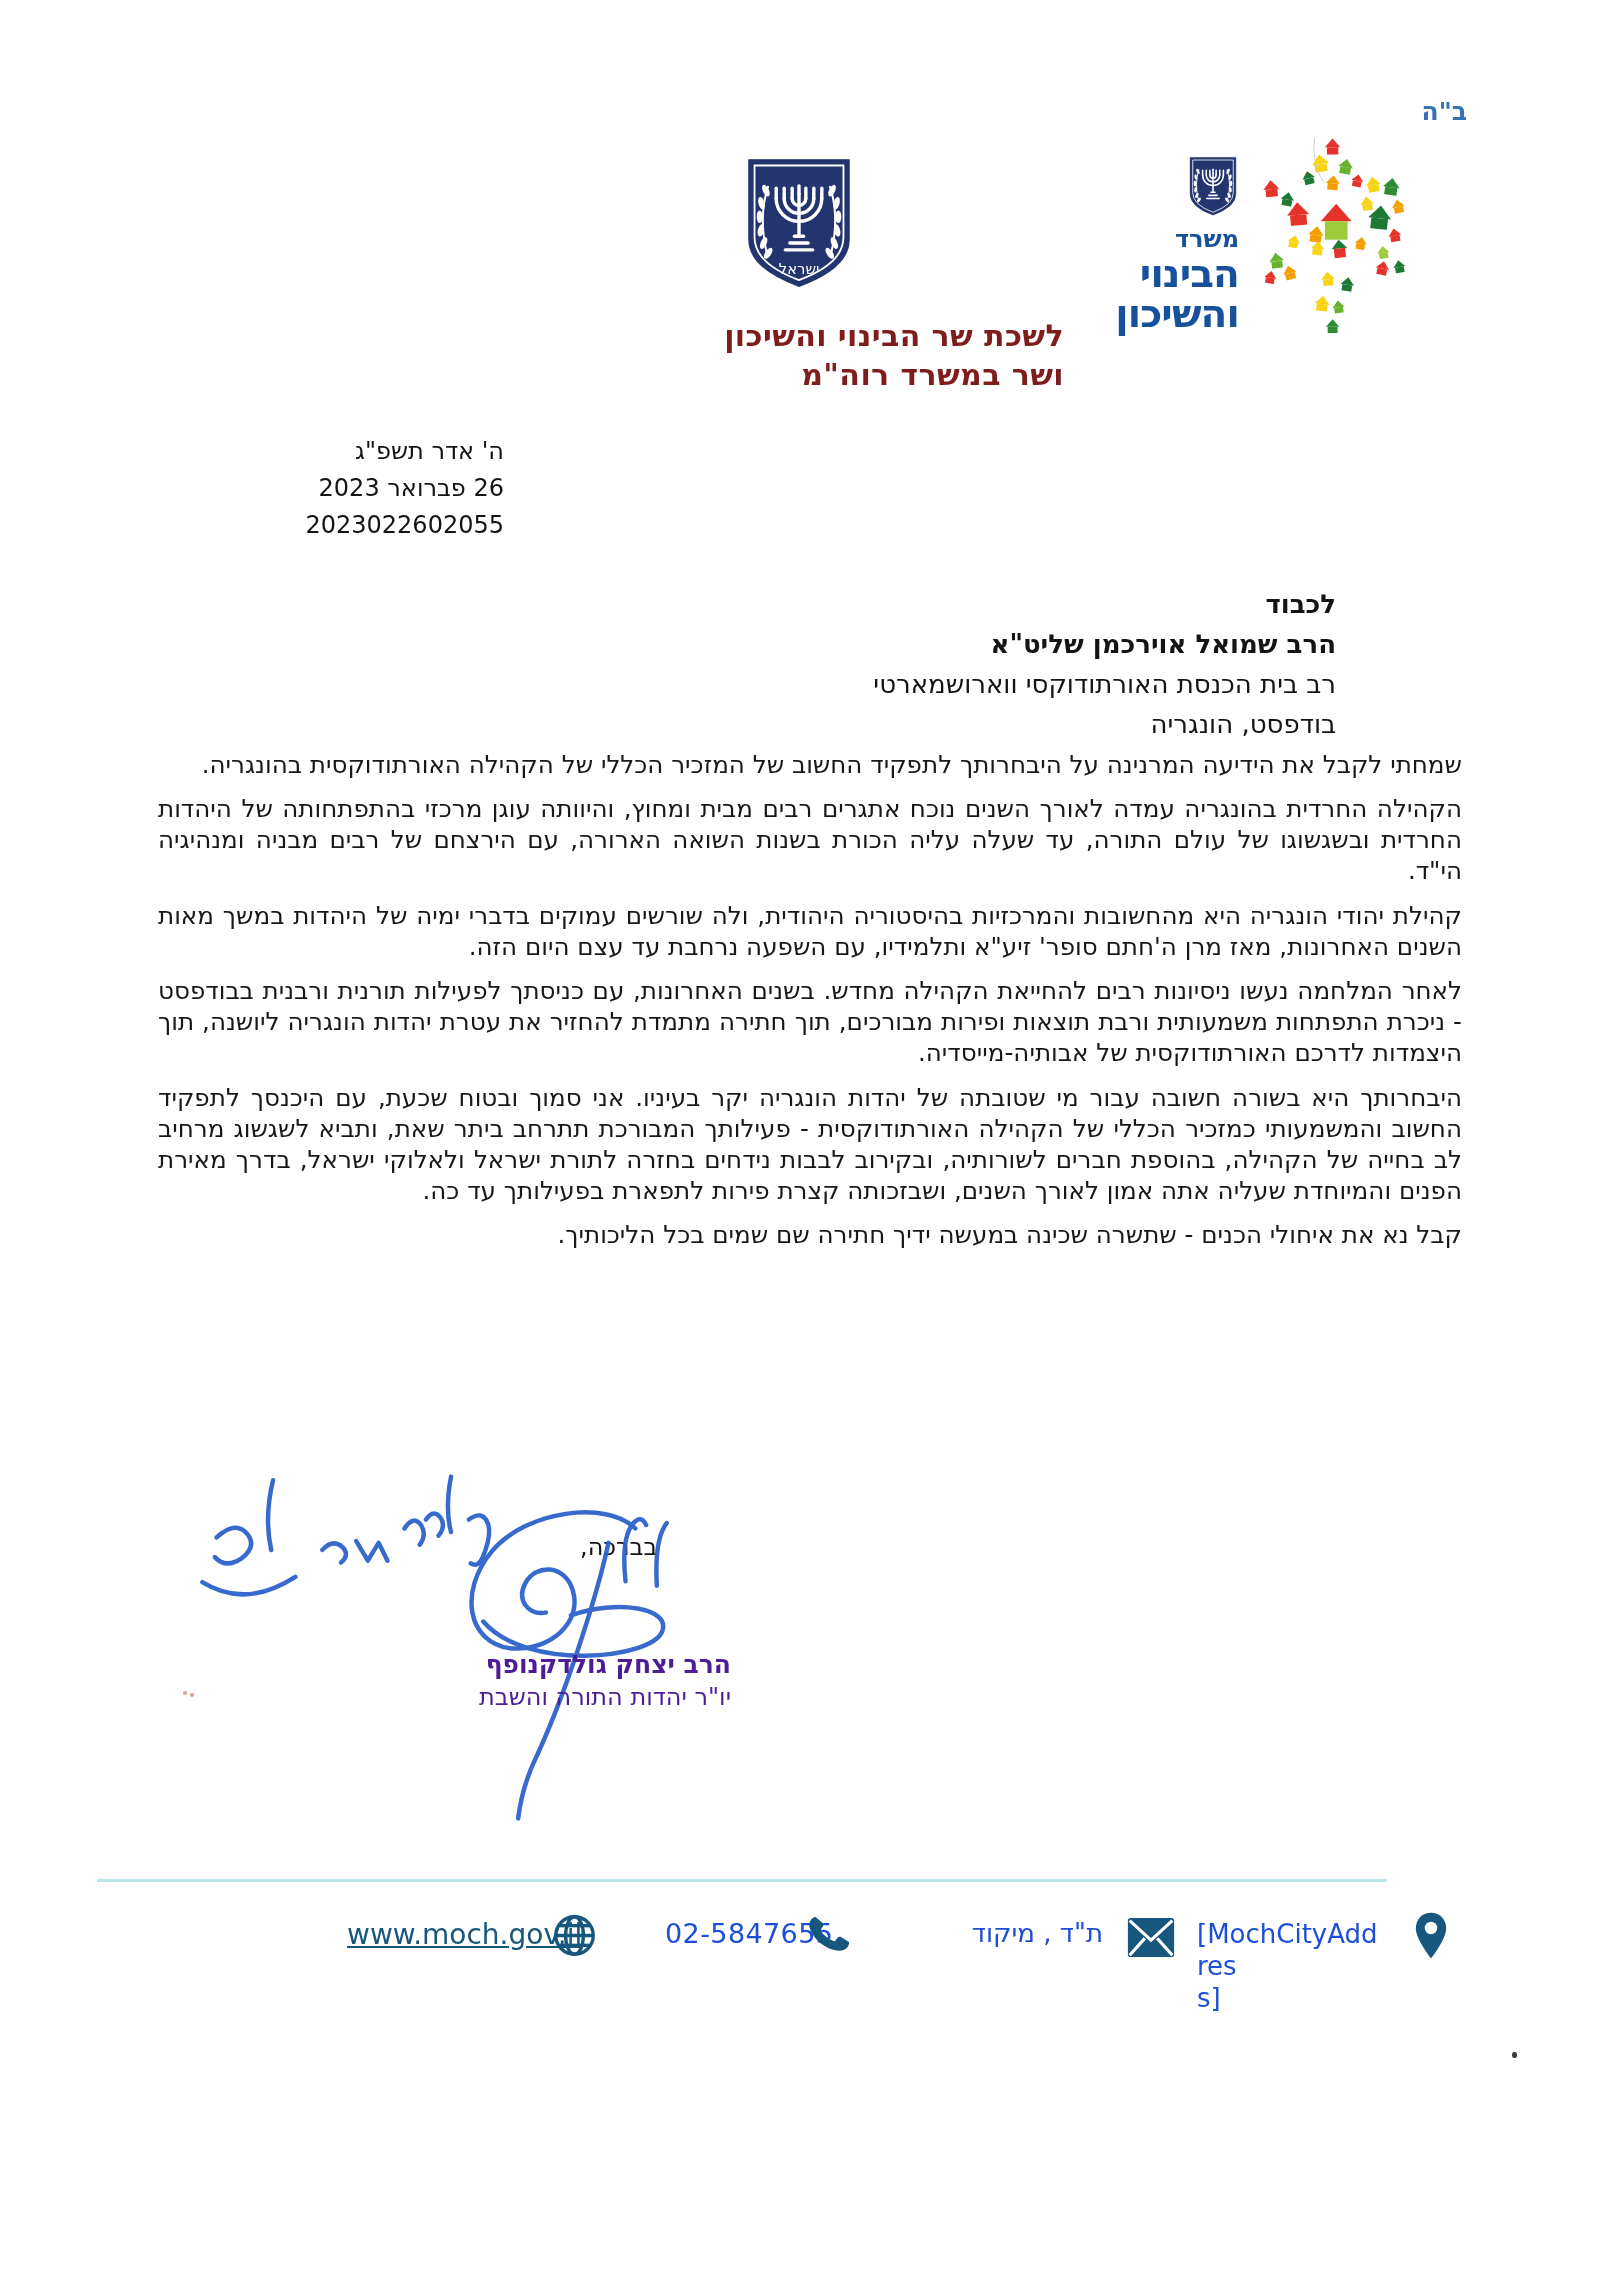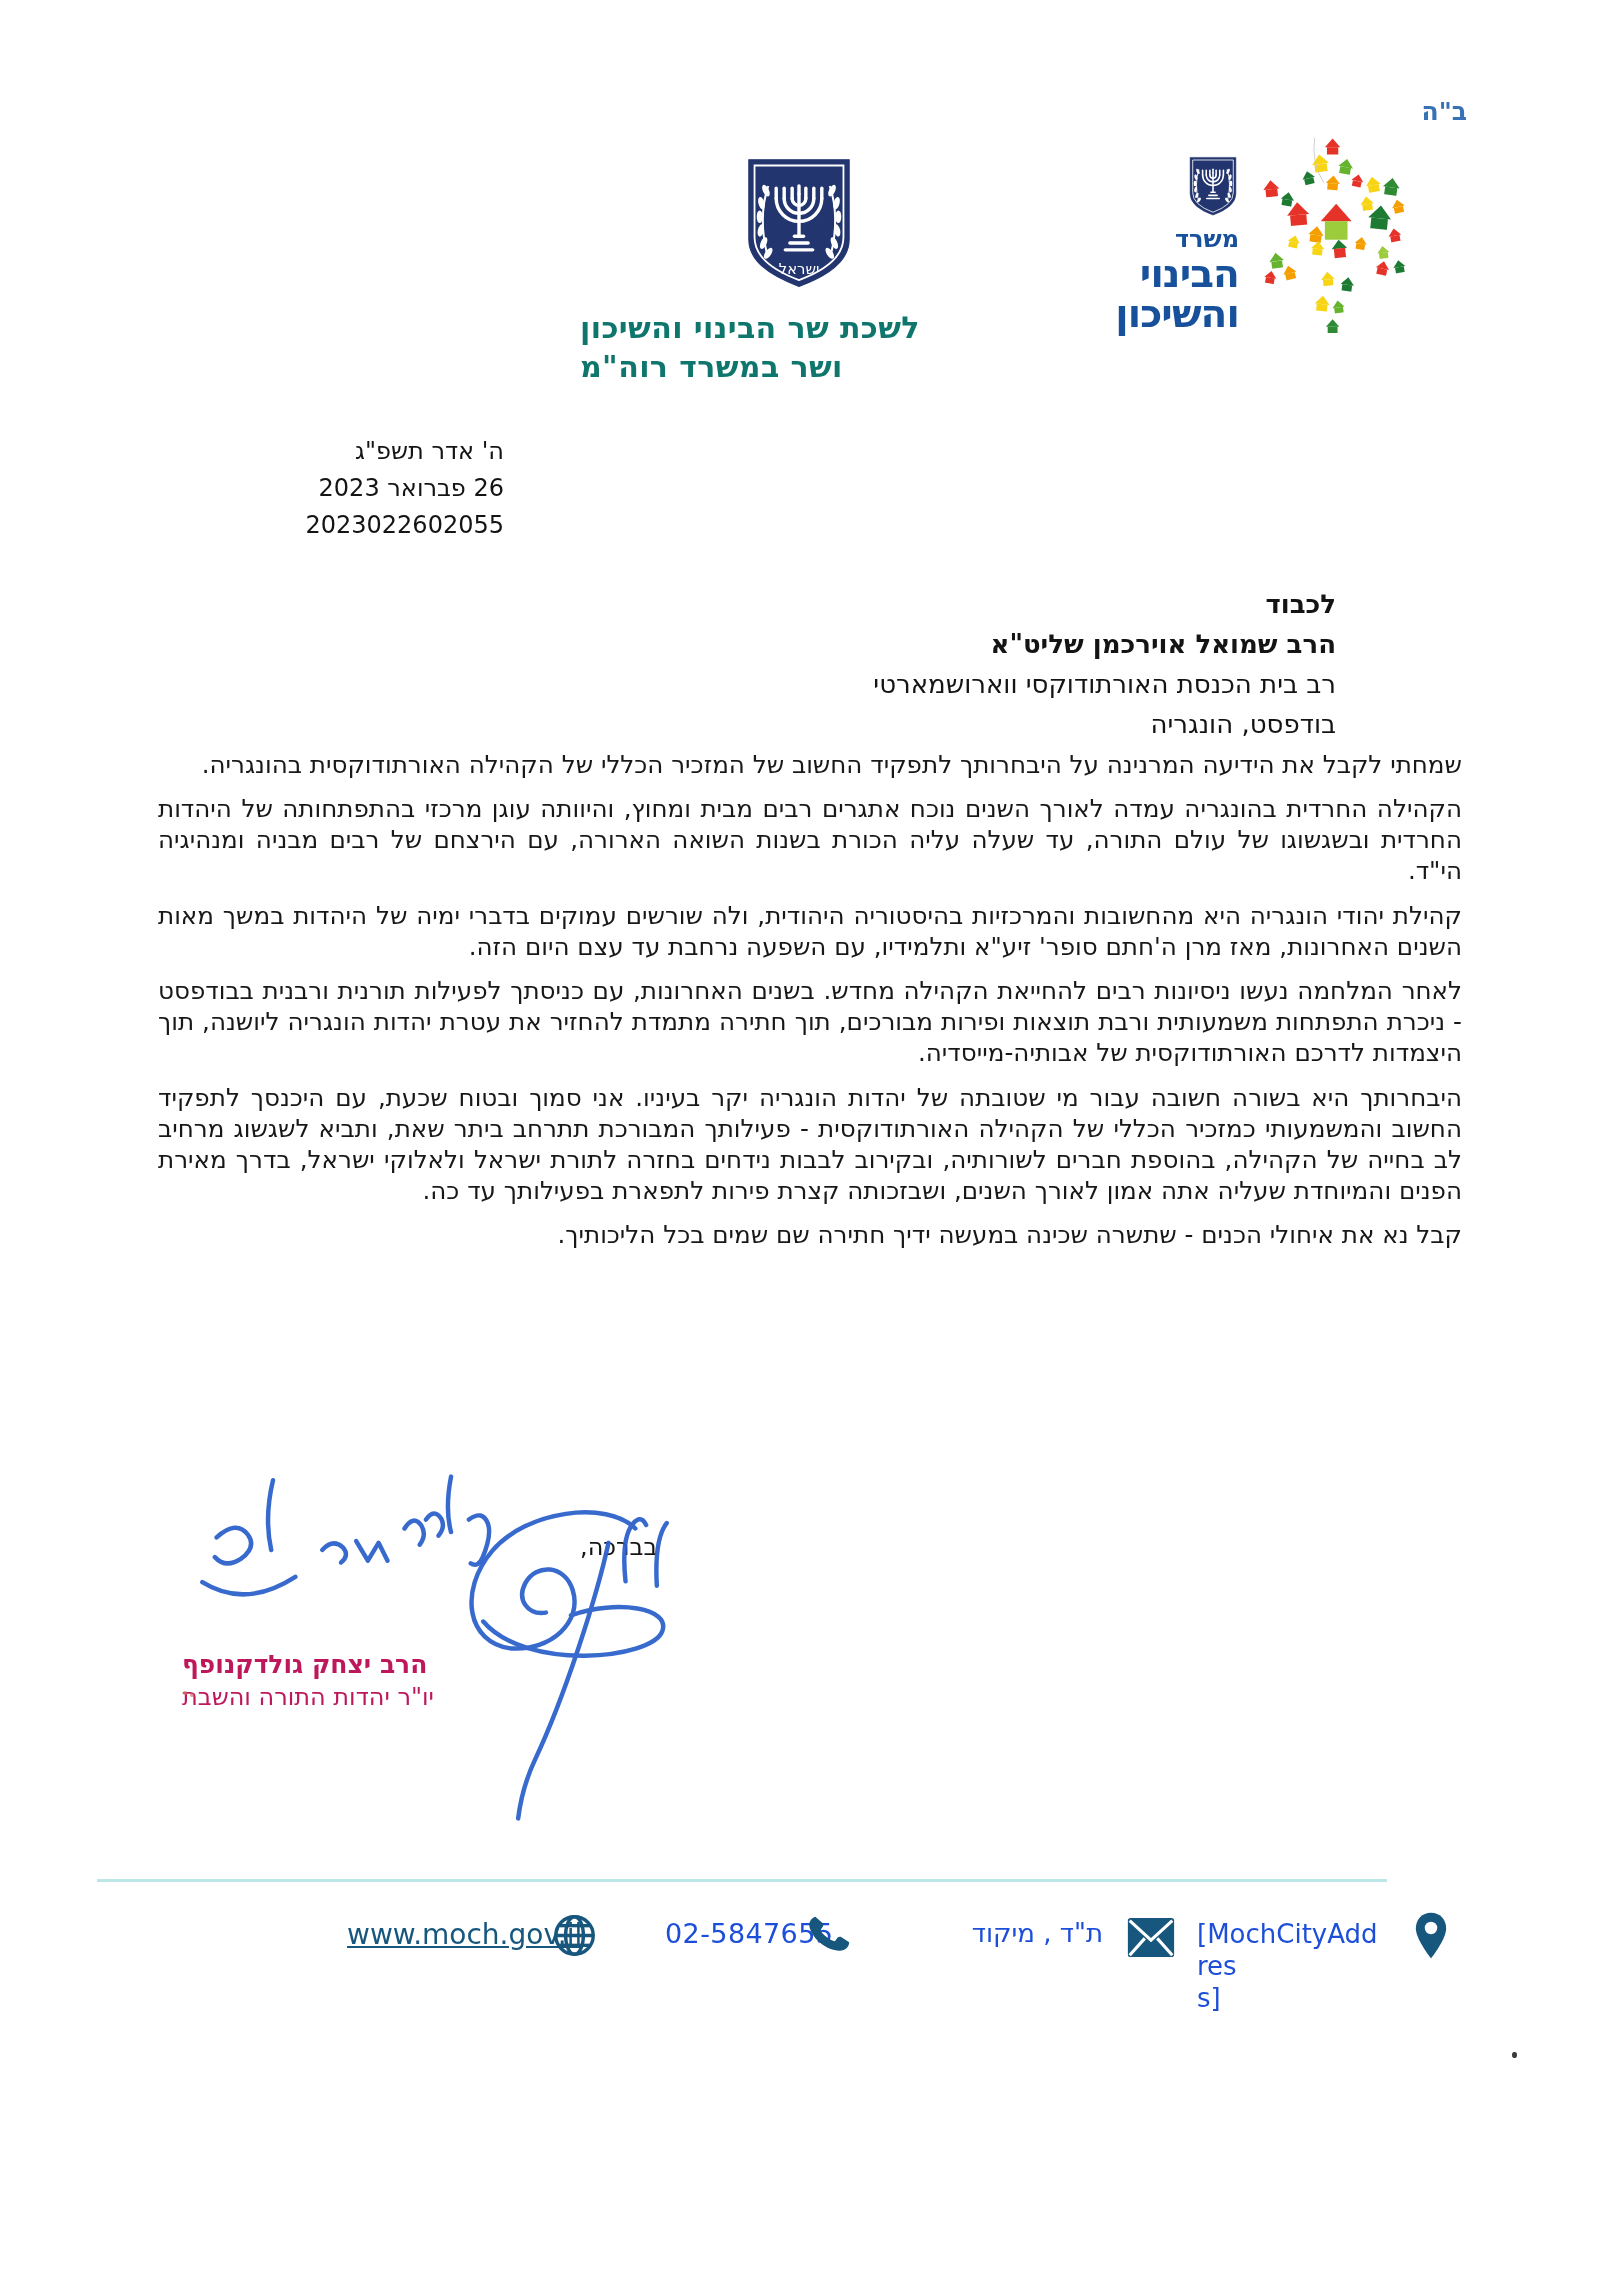"לשכת שר הבינוי והשיכון" .letterhead-title { color: #0f766e -> #7f1d1d; text-align: left -> right; top: 308px -> 316px }
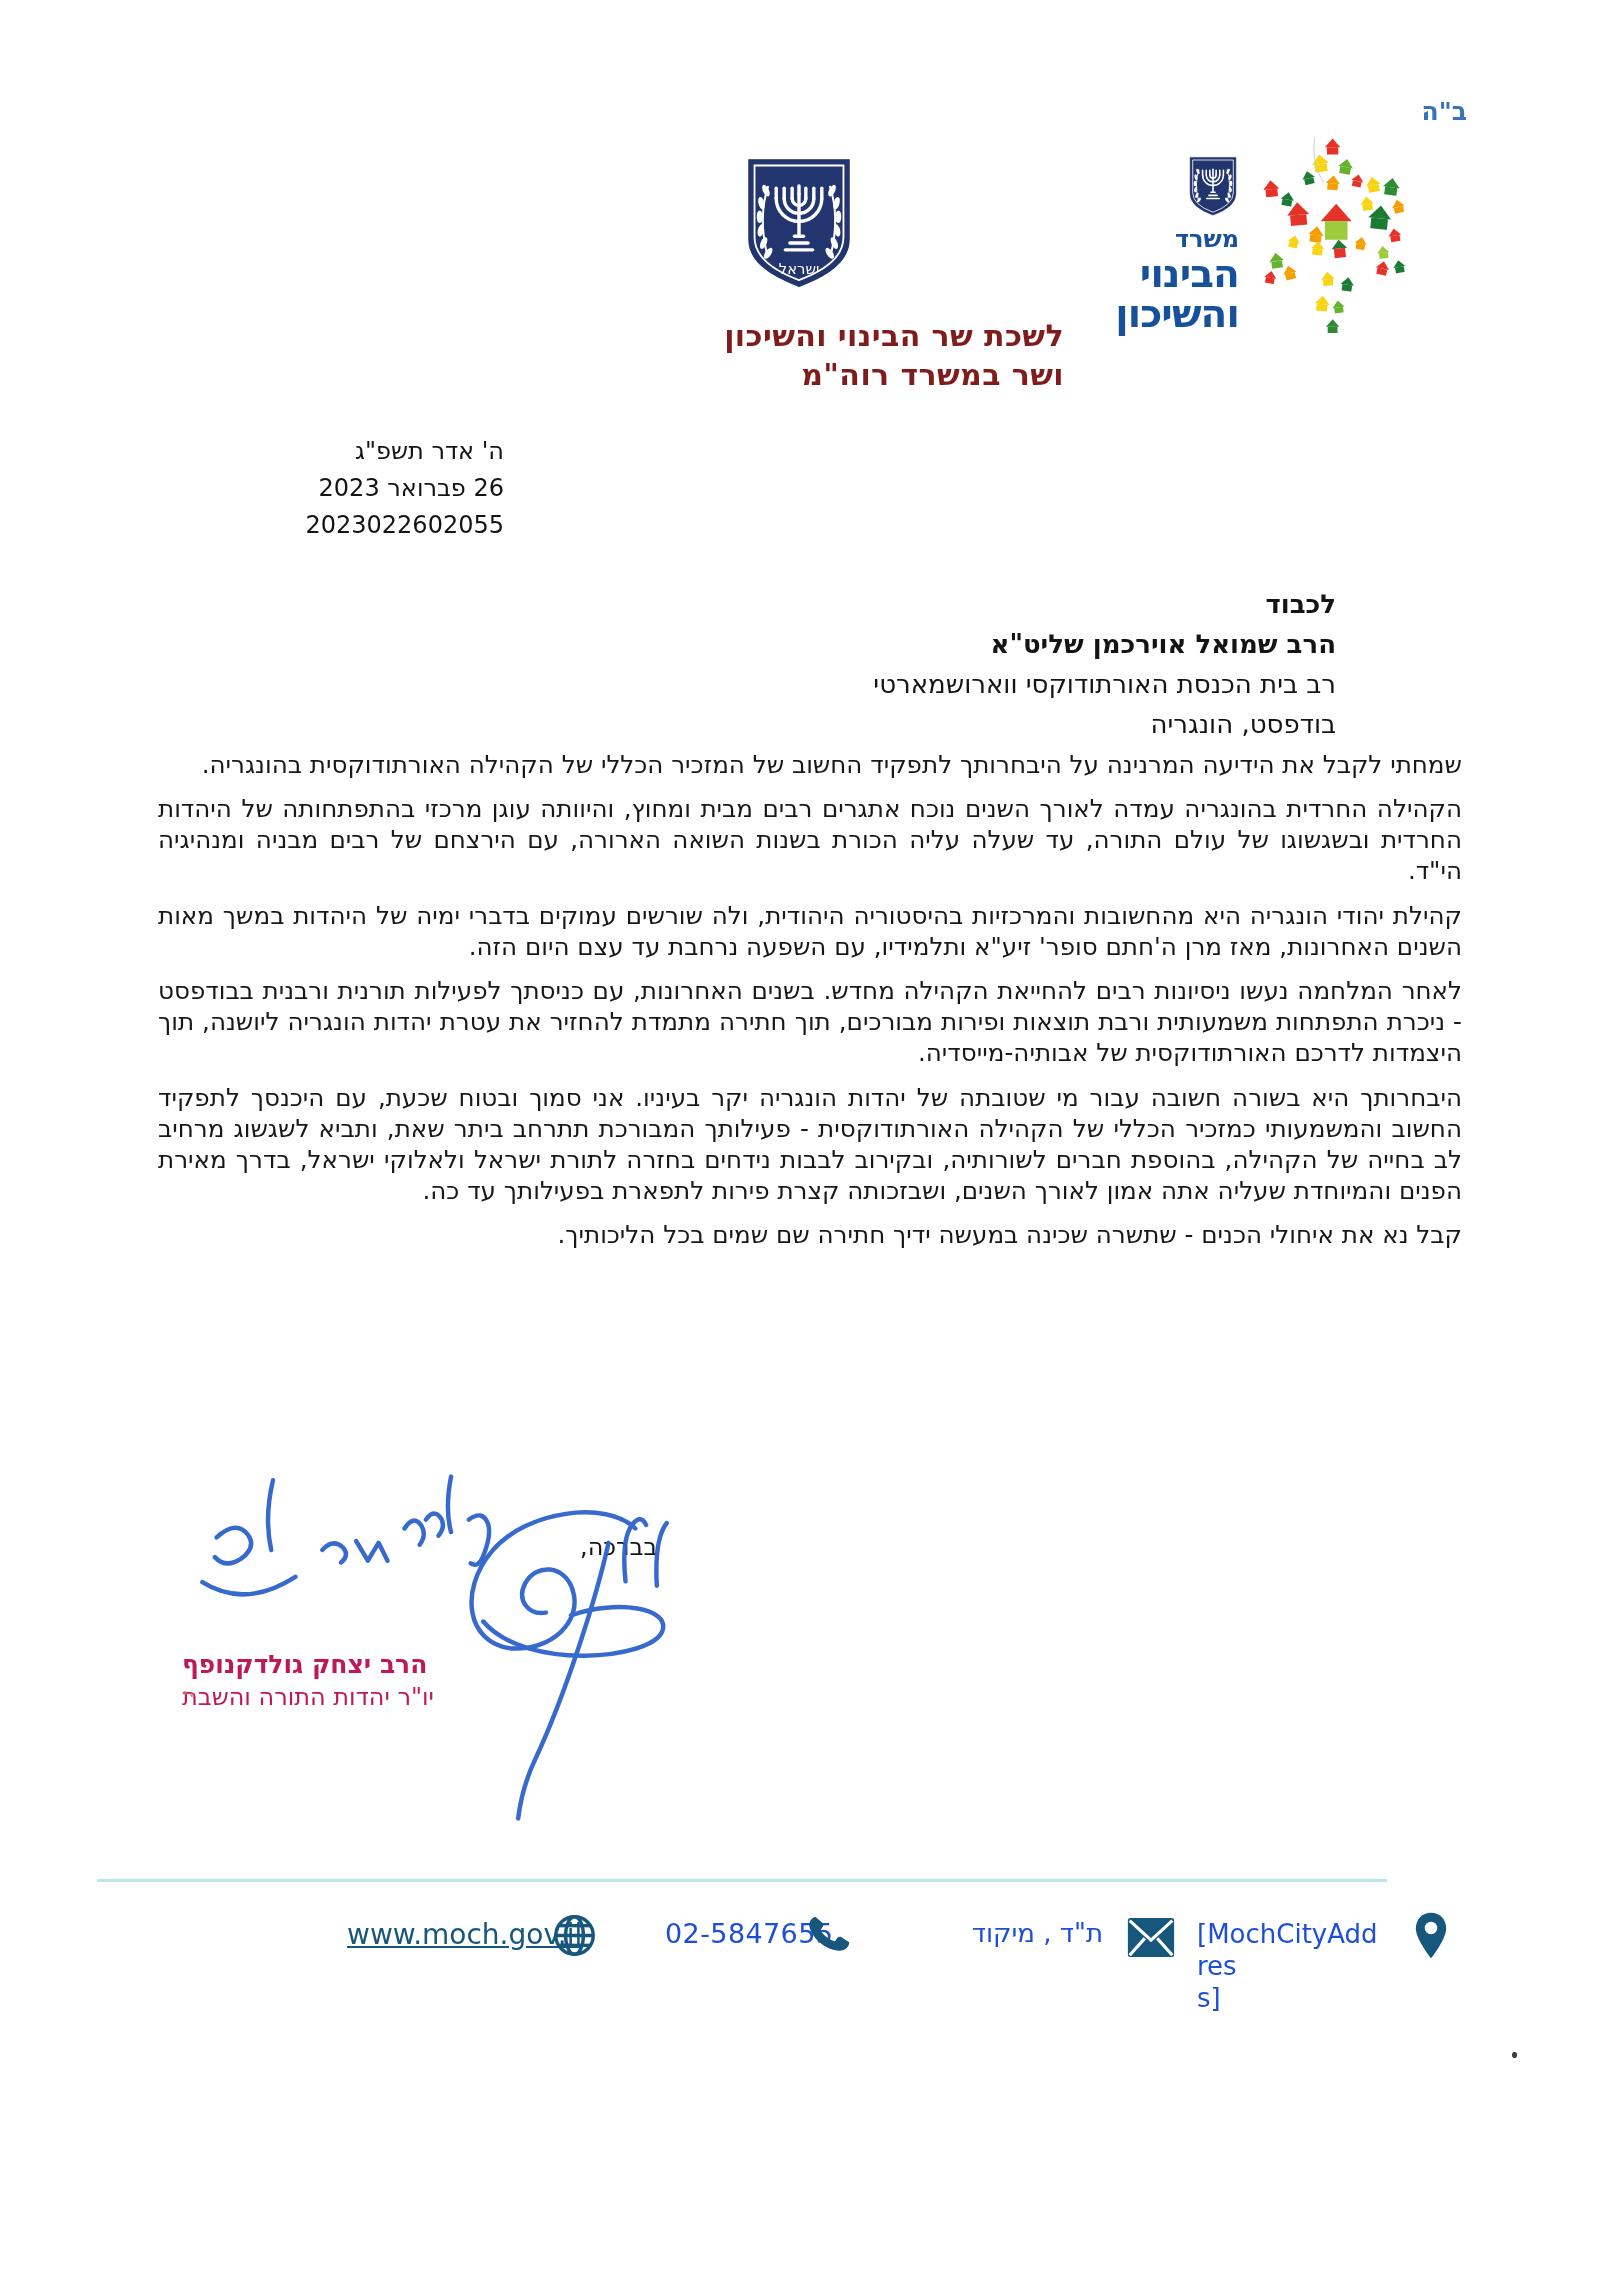"הרב יצחק גולדקנופף" .sig-block { color: #be185d -> #4c1d95; left: 182px -> 176px; text-align: left -> right }
